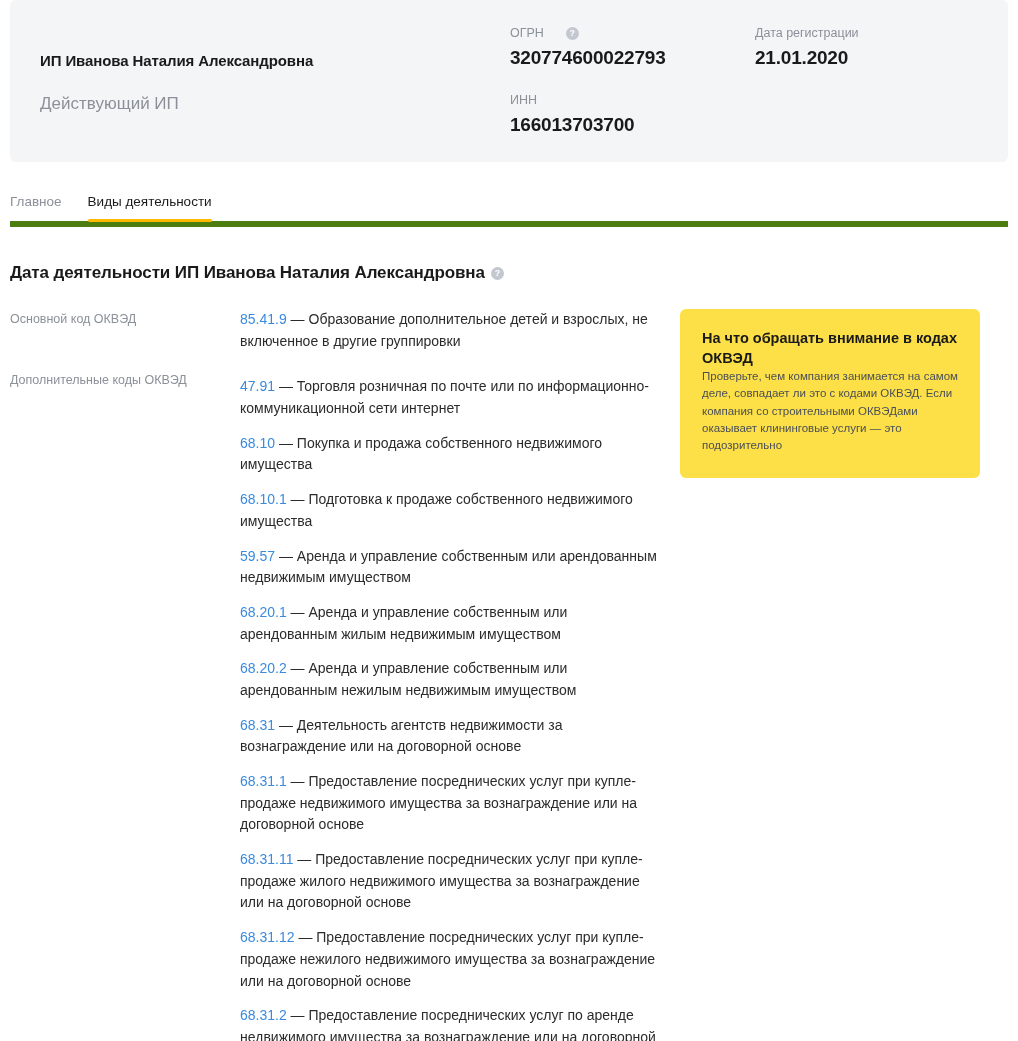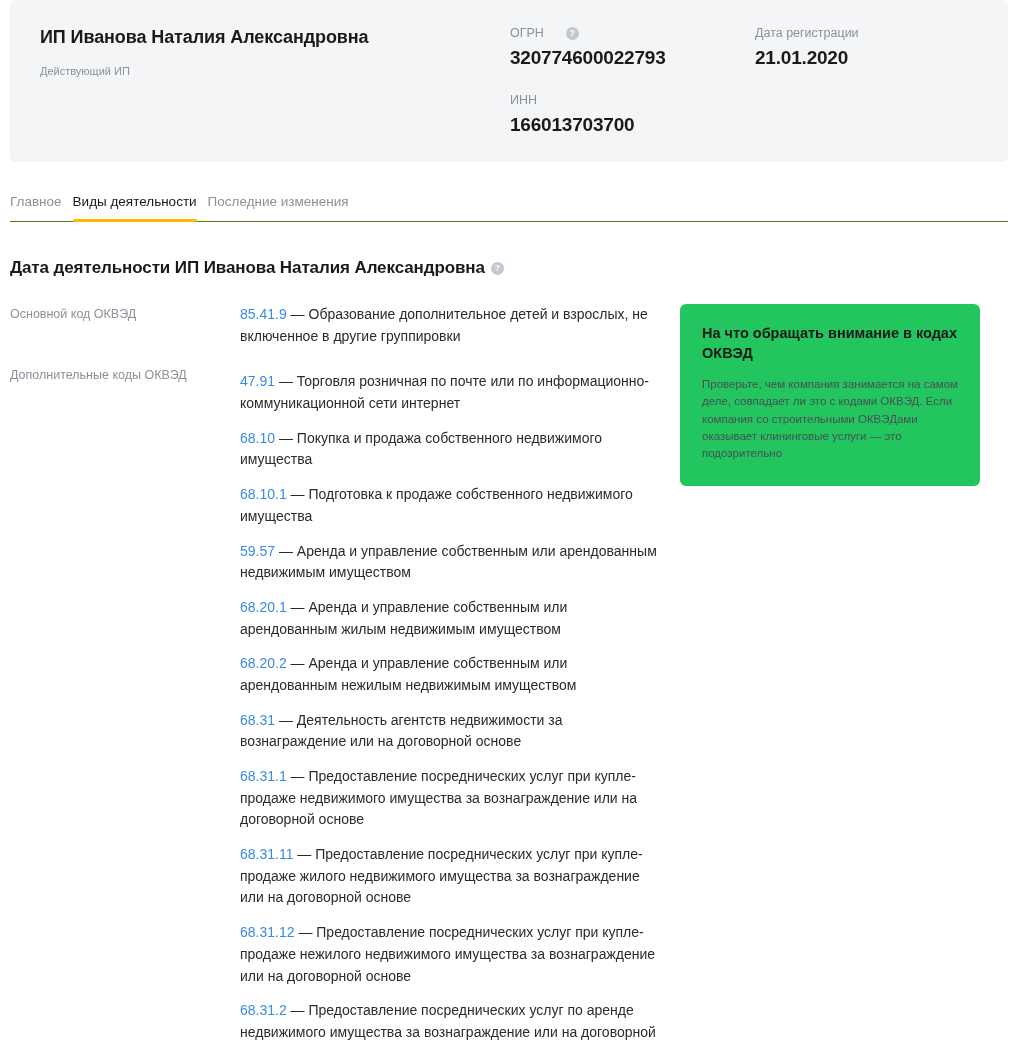"ИП Иванова Наталия Александровна" .company-name { font-size: 18px -> 15px; margin-top: none -> 26px }
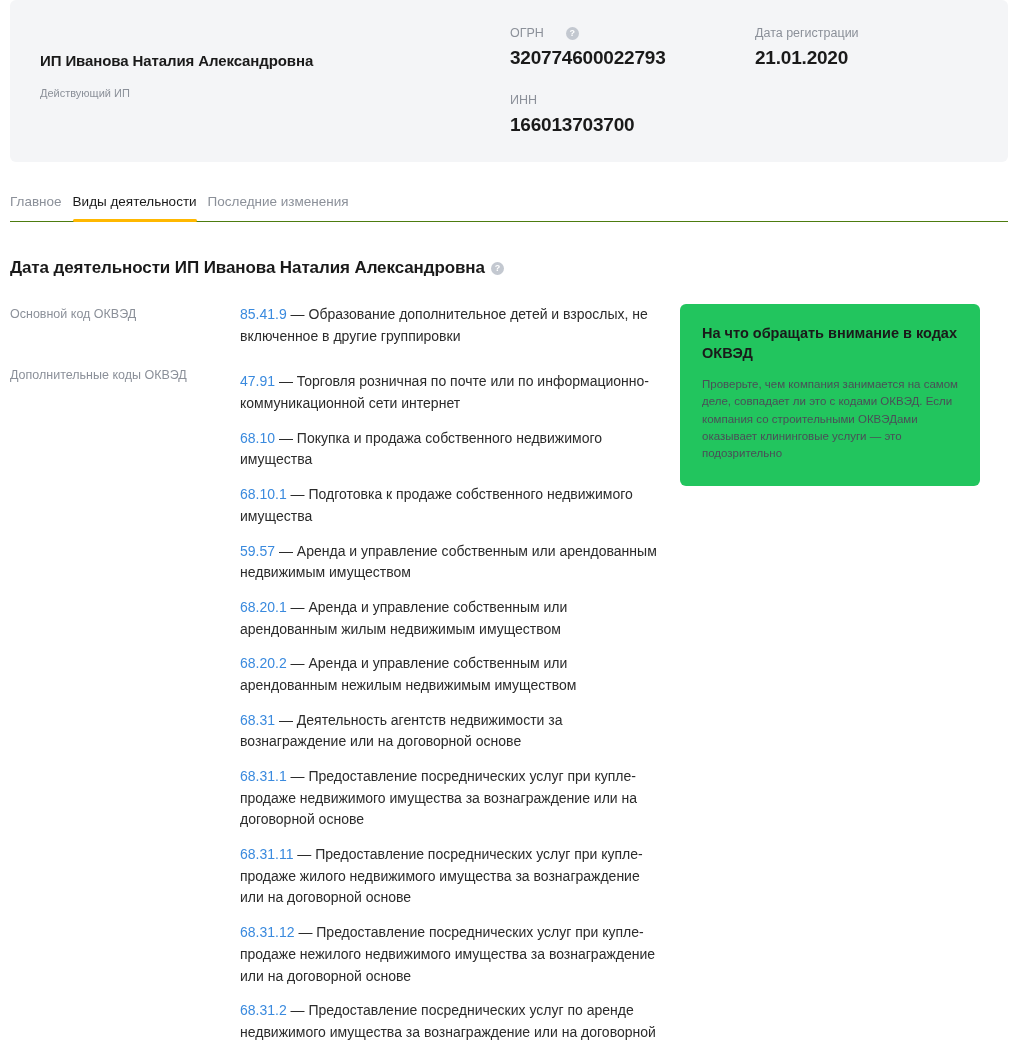"Действующий ИП" .company-status { font-size: 11px -> 17px; margin-top: 16px -> 23px }
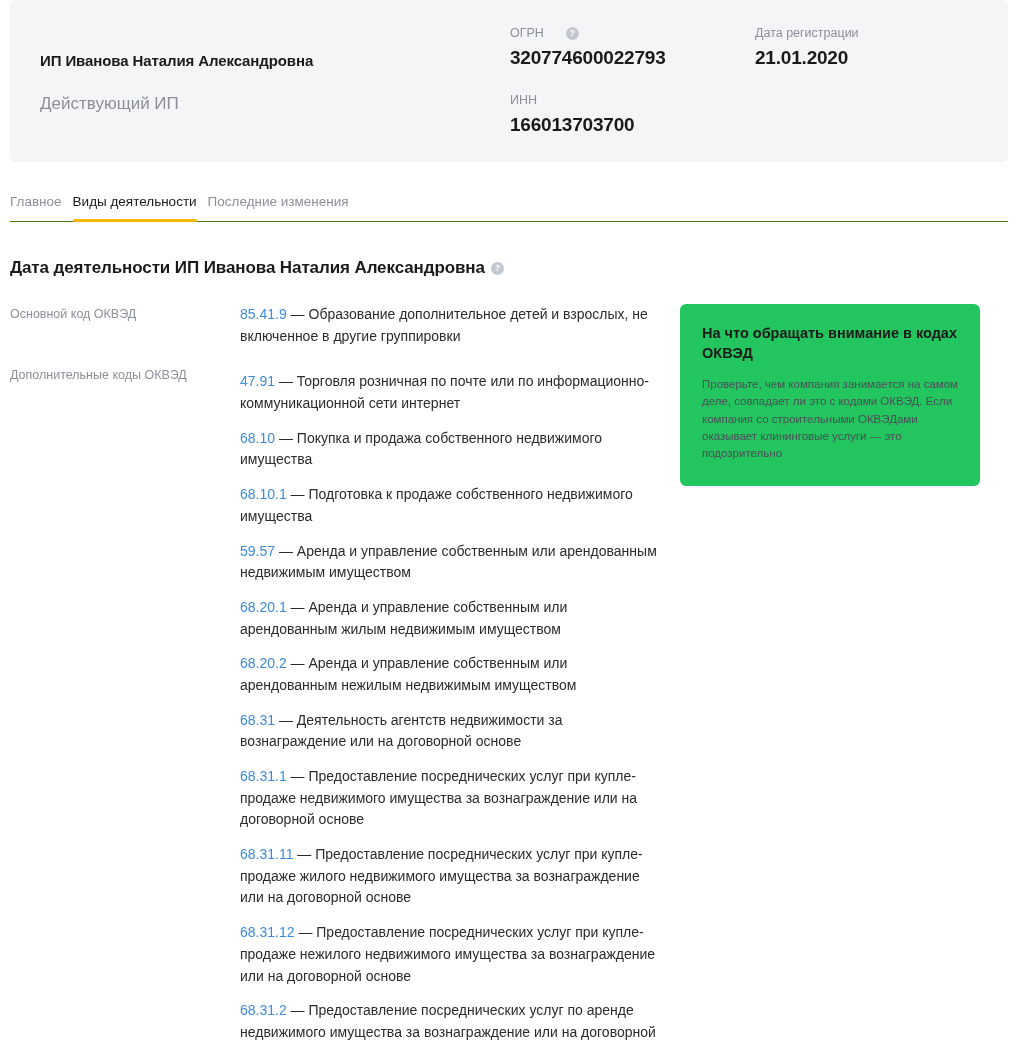"Главное" .tabs { border-bottom: 1px solid #4d7c0f -> 6px solid #4d7c0f; gap: 11px -> 26px }
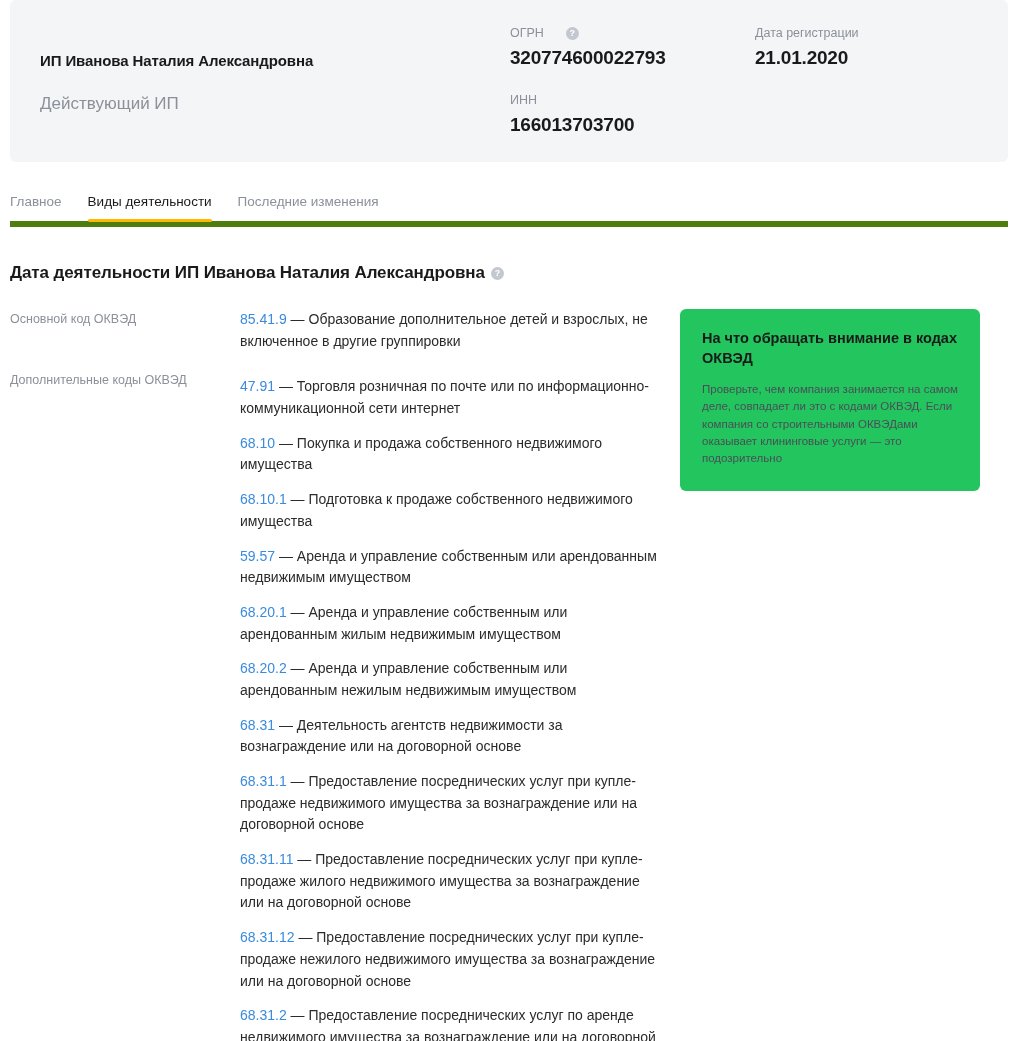"Последние изменения" div.tab { html: <div>Последние изменения</div> -> none }
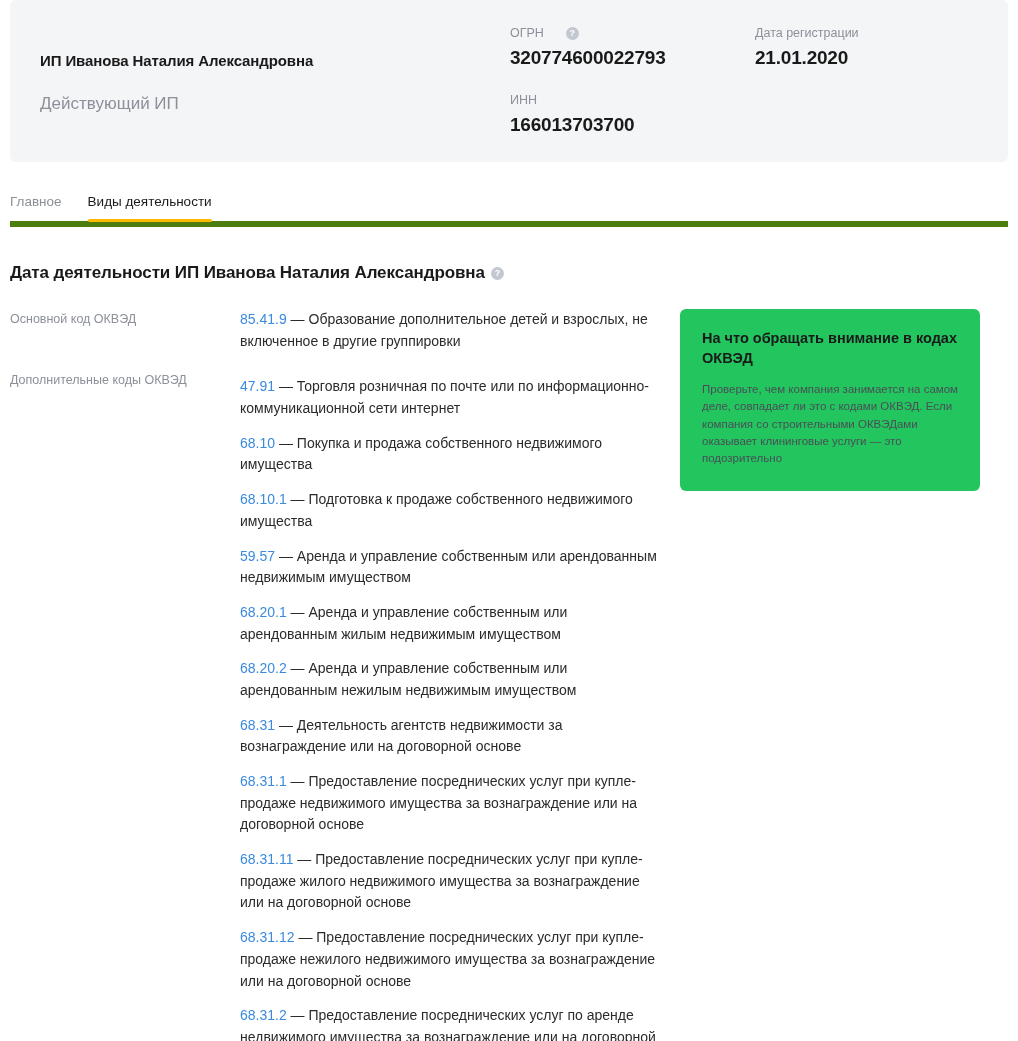"На что обращать внимание в" .aside-card { background: #22c55e -> #fde047 }
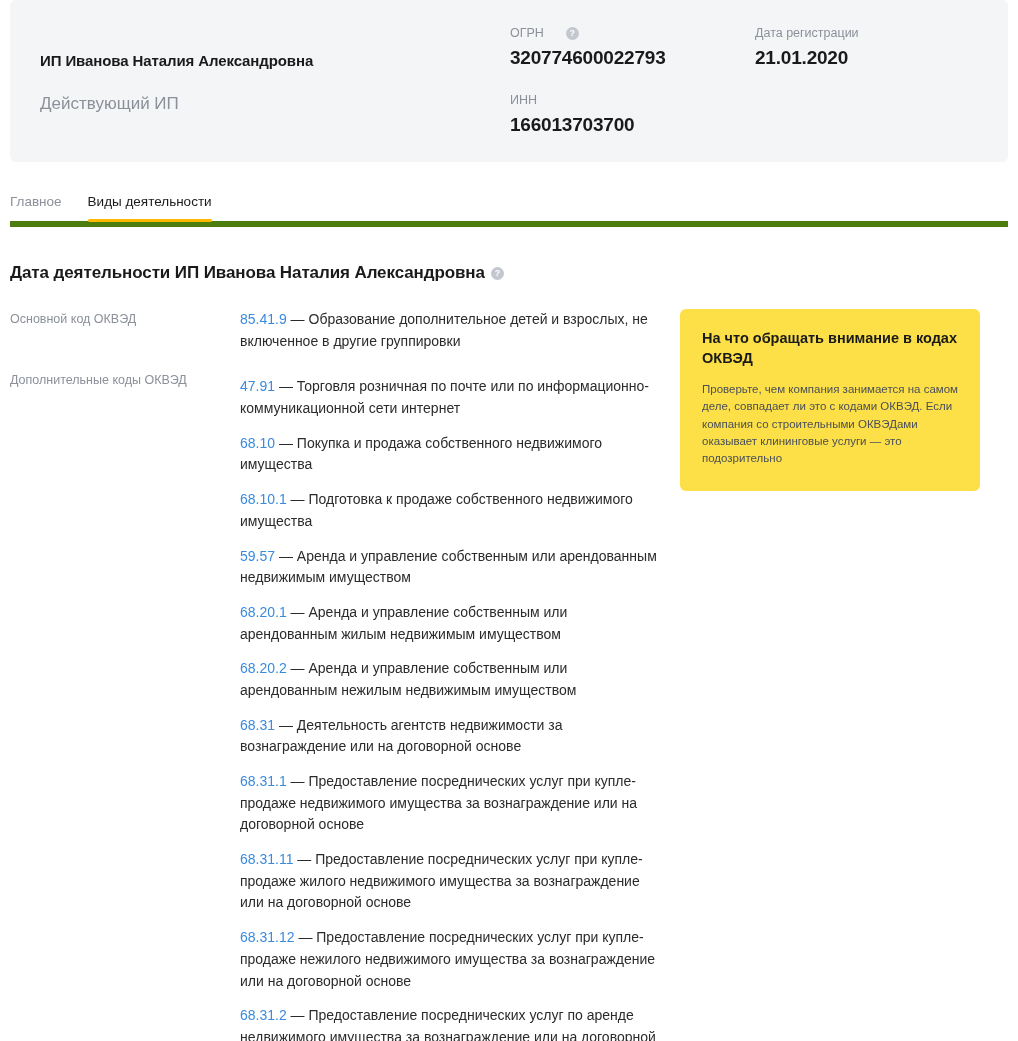"Проверьте, чем компания занимается на" .aside-text { margin-top: 13px -> none }
